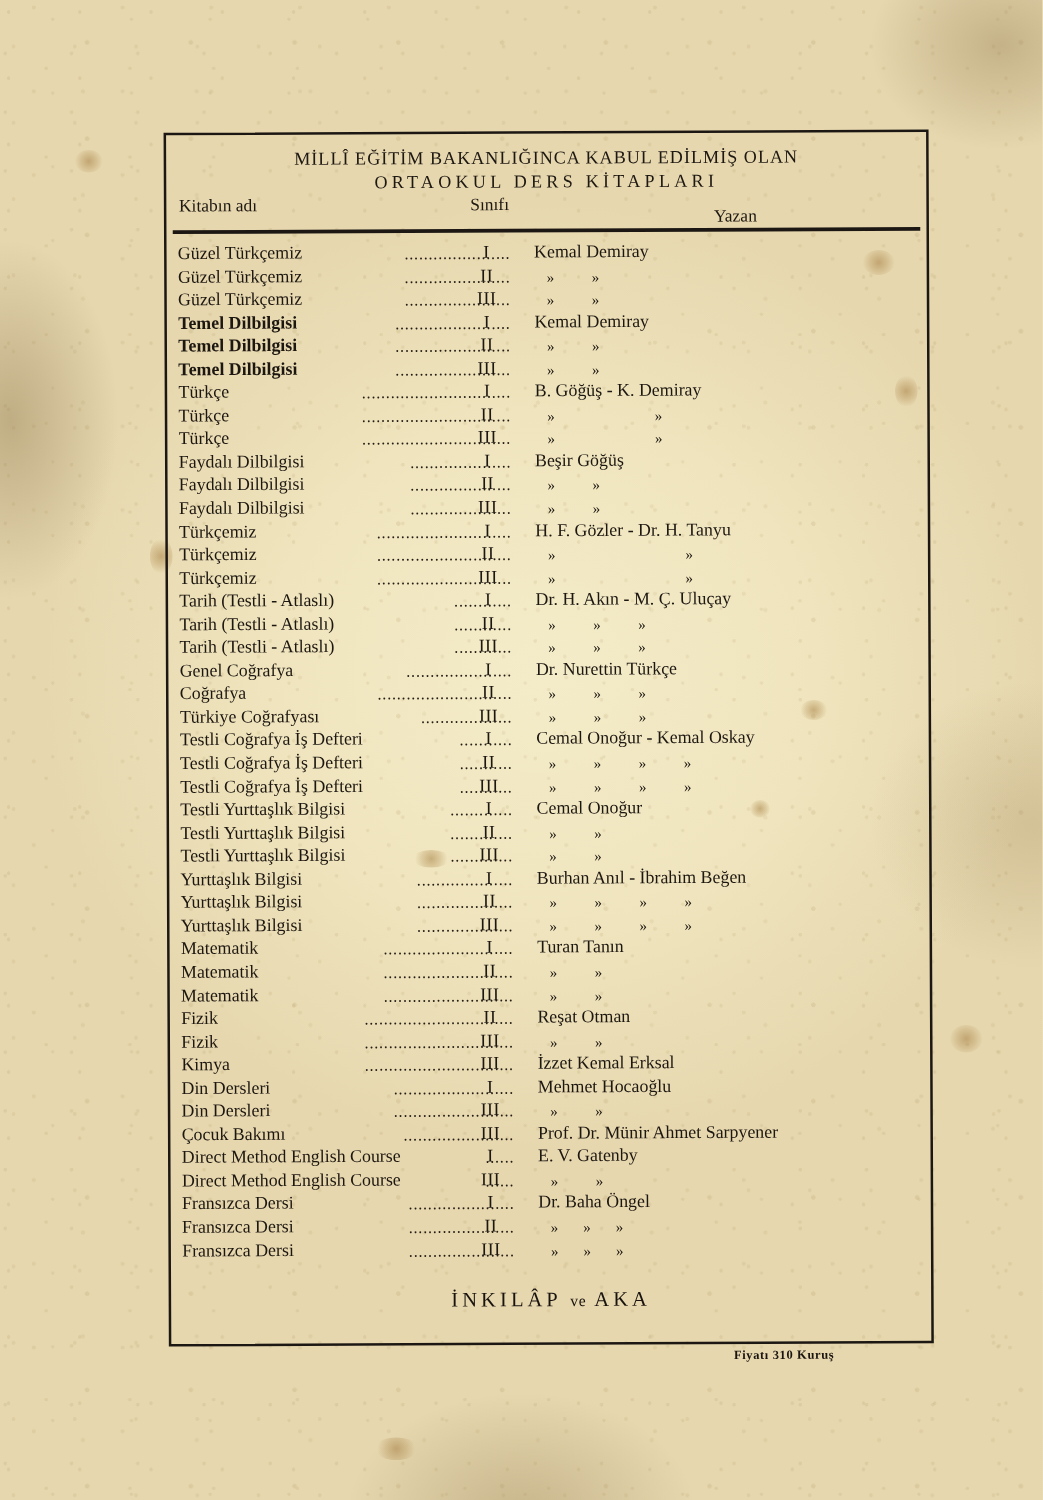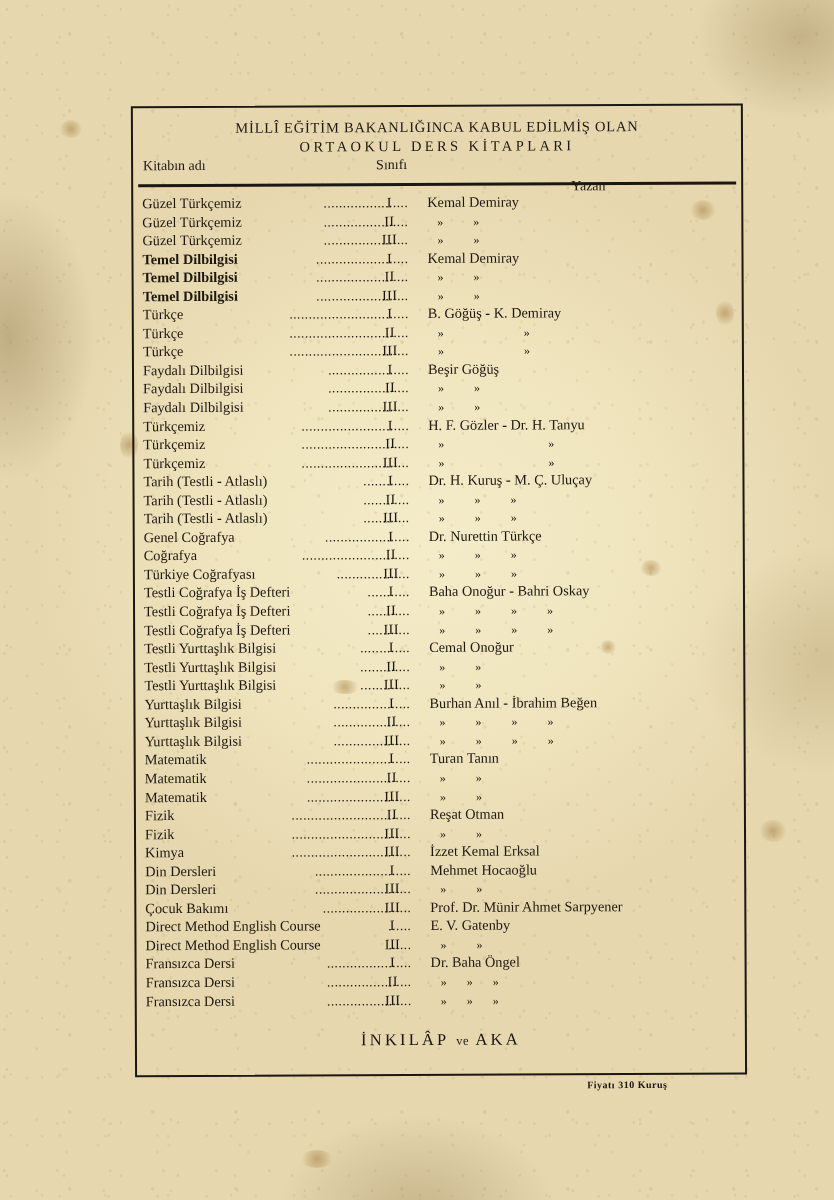"Yazan" #ch-author { top: 74px -> 62px }
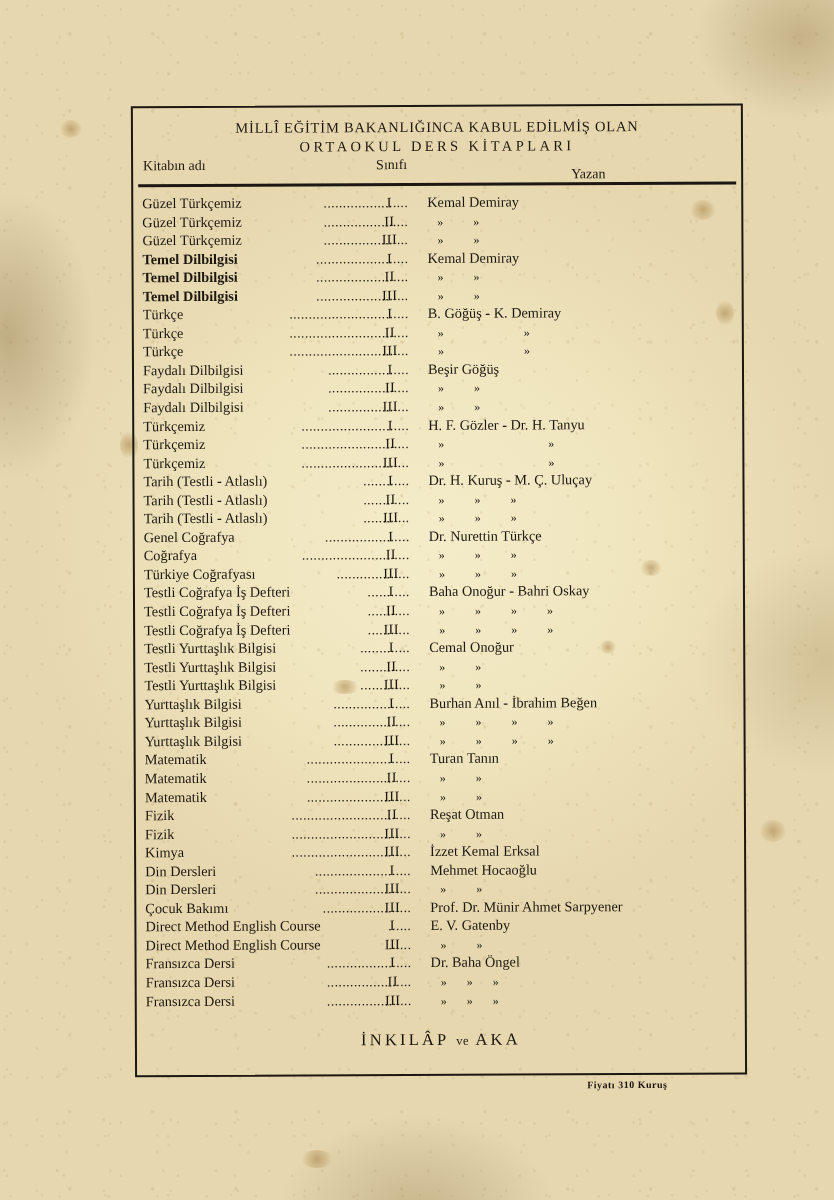"Dr. H. Kuruş - M." span.rauth { text: Kuruş -> Akın }
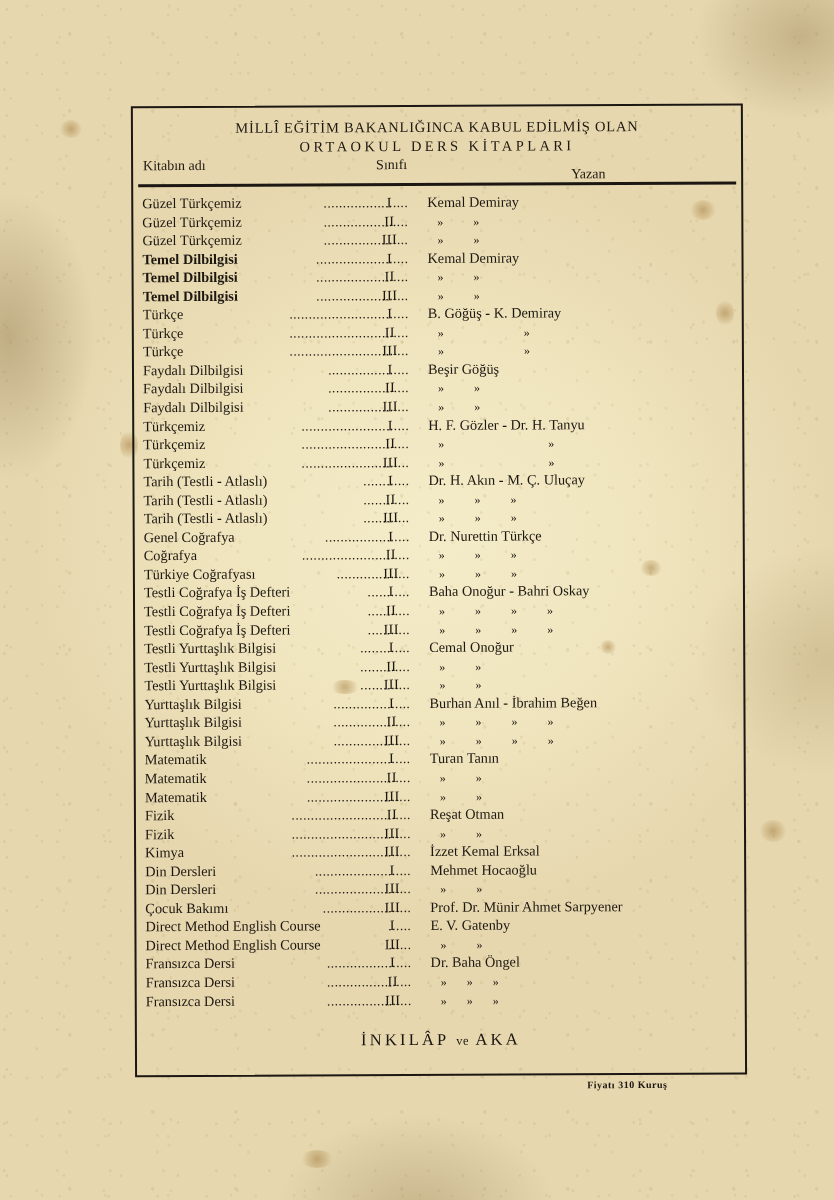"Baha Onoğur - Bahri Oskay" span.rauth { text: Baha Onoğur - Bahri -> Cemal Onoğur - Kemal }
